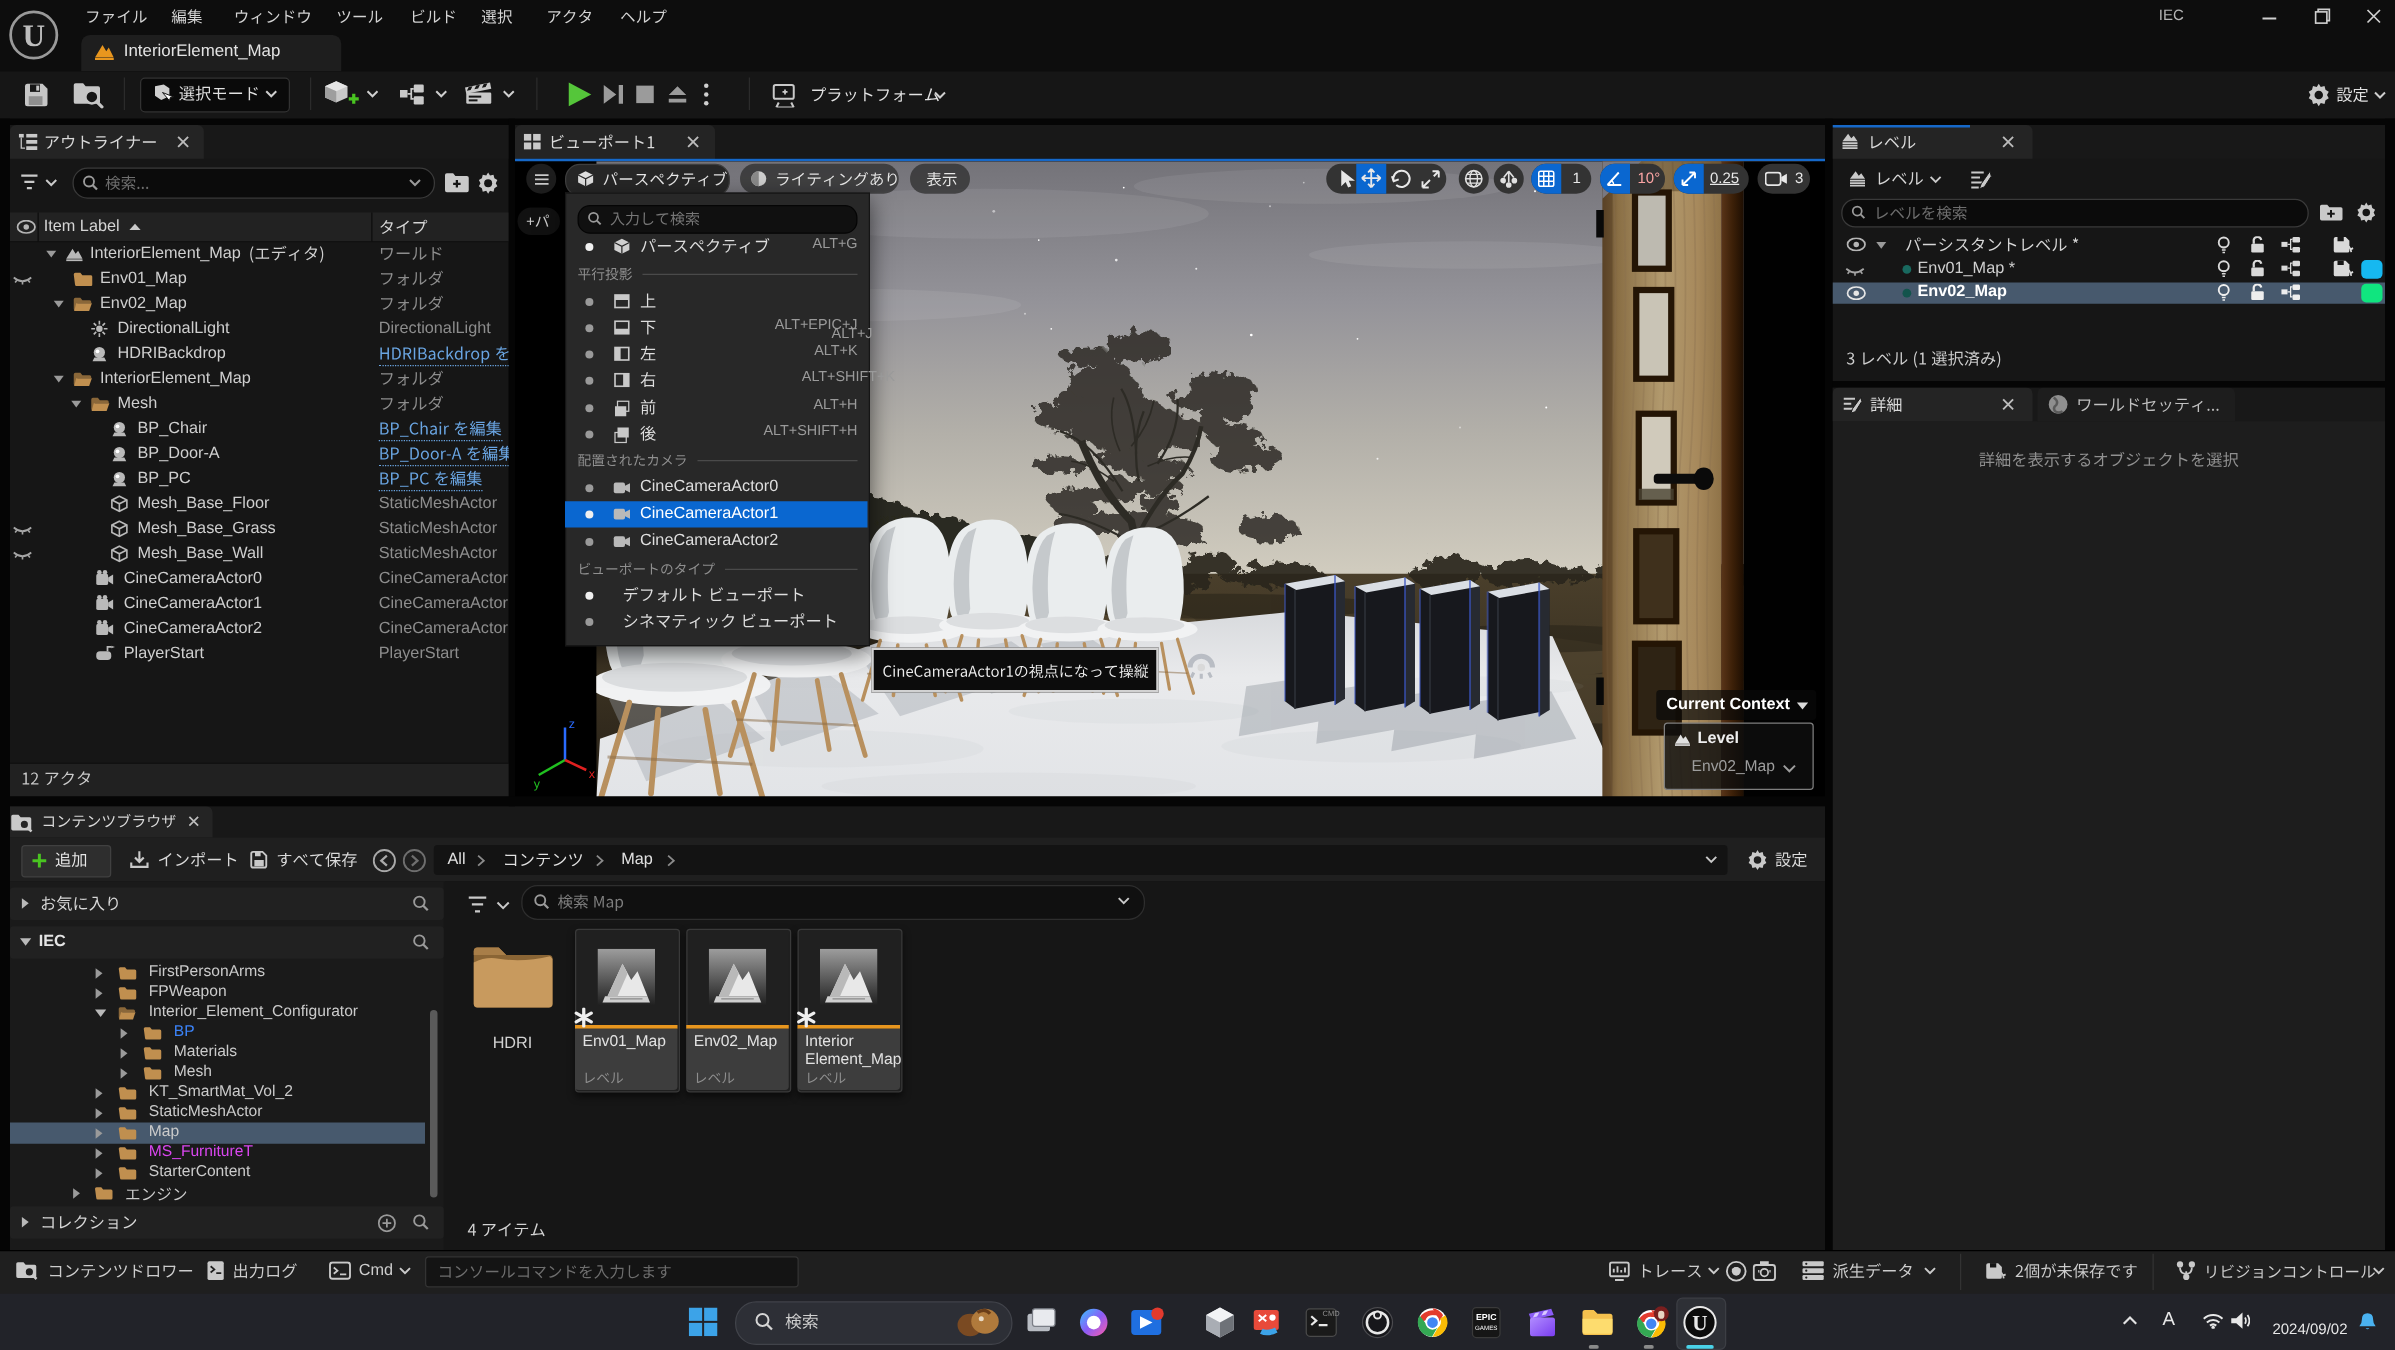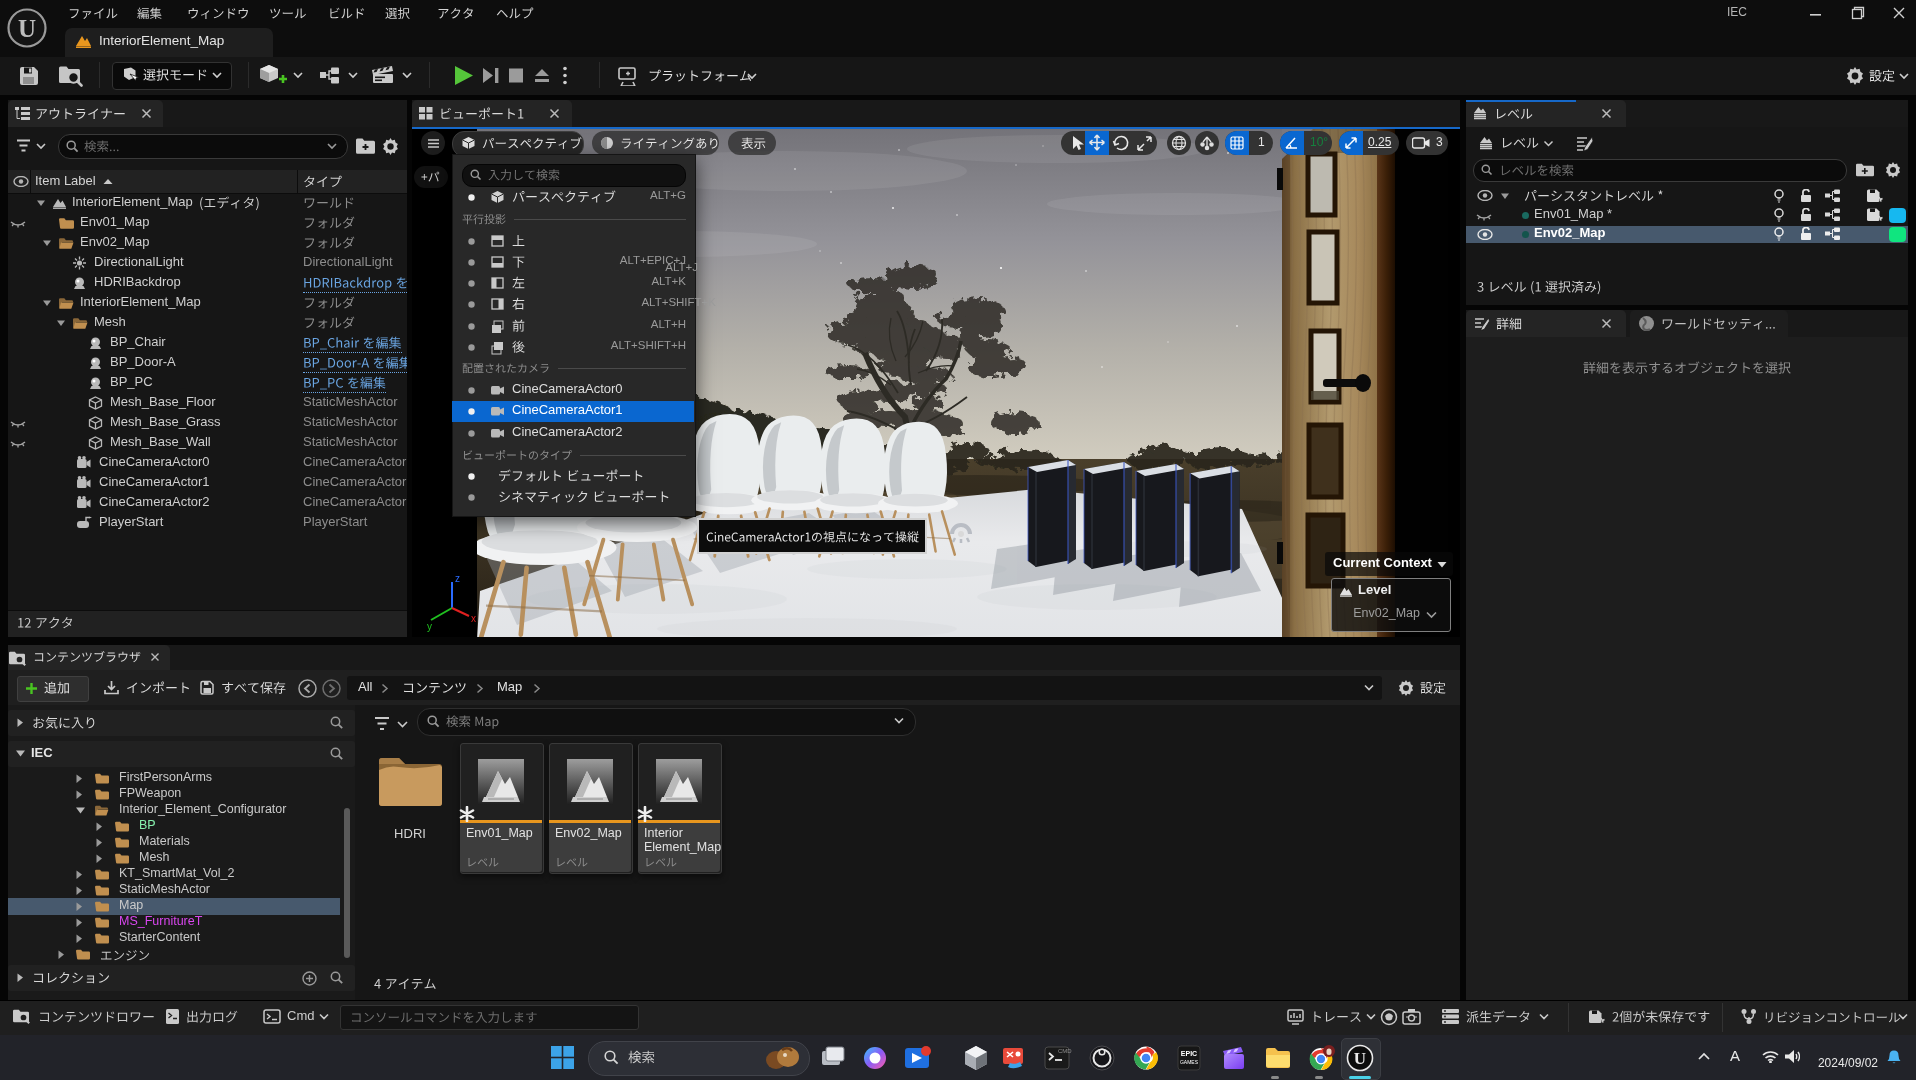"10°" span { color: #15803d -> #fca5a5 }
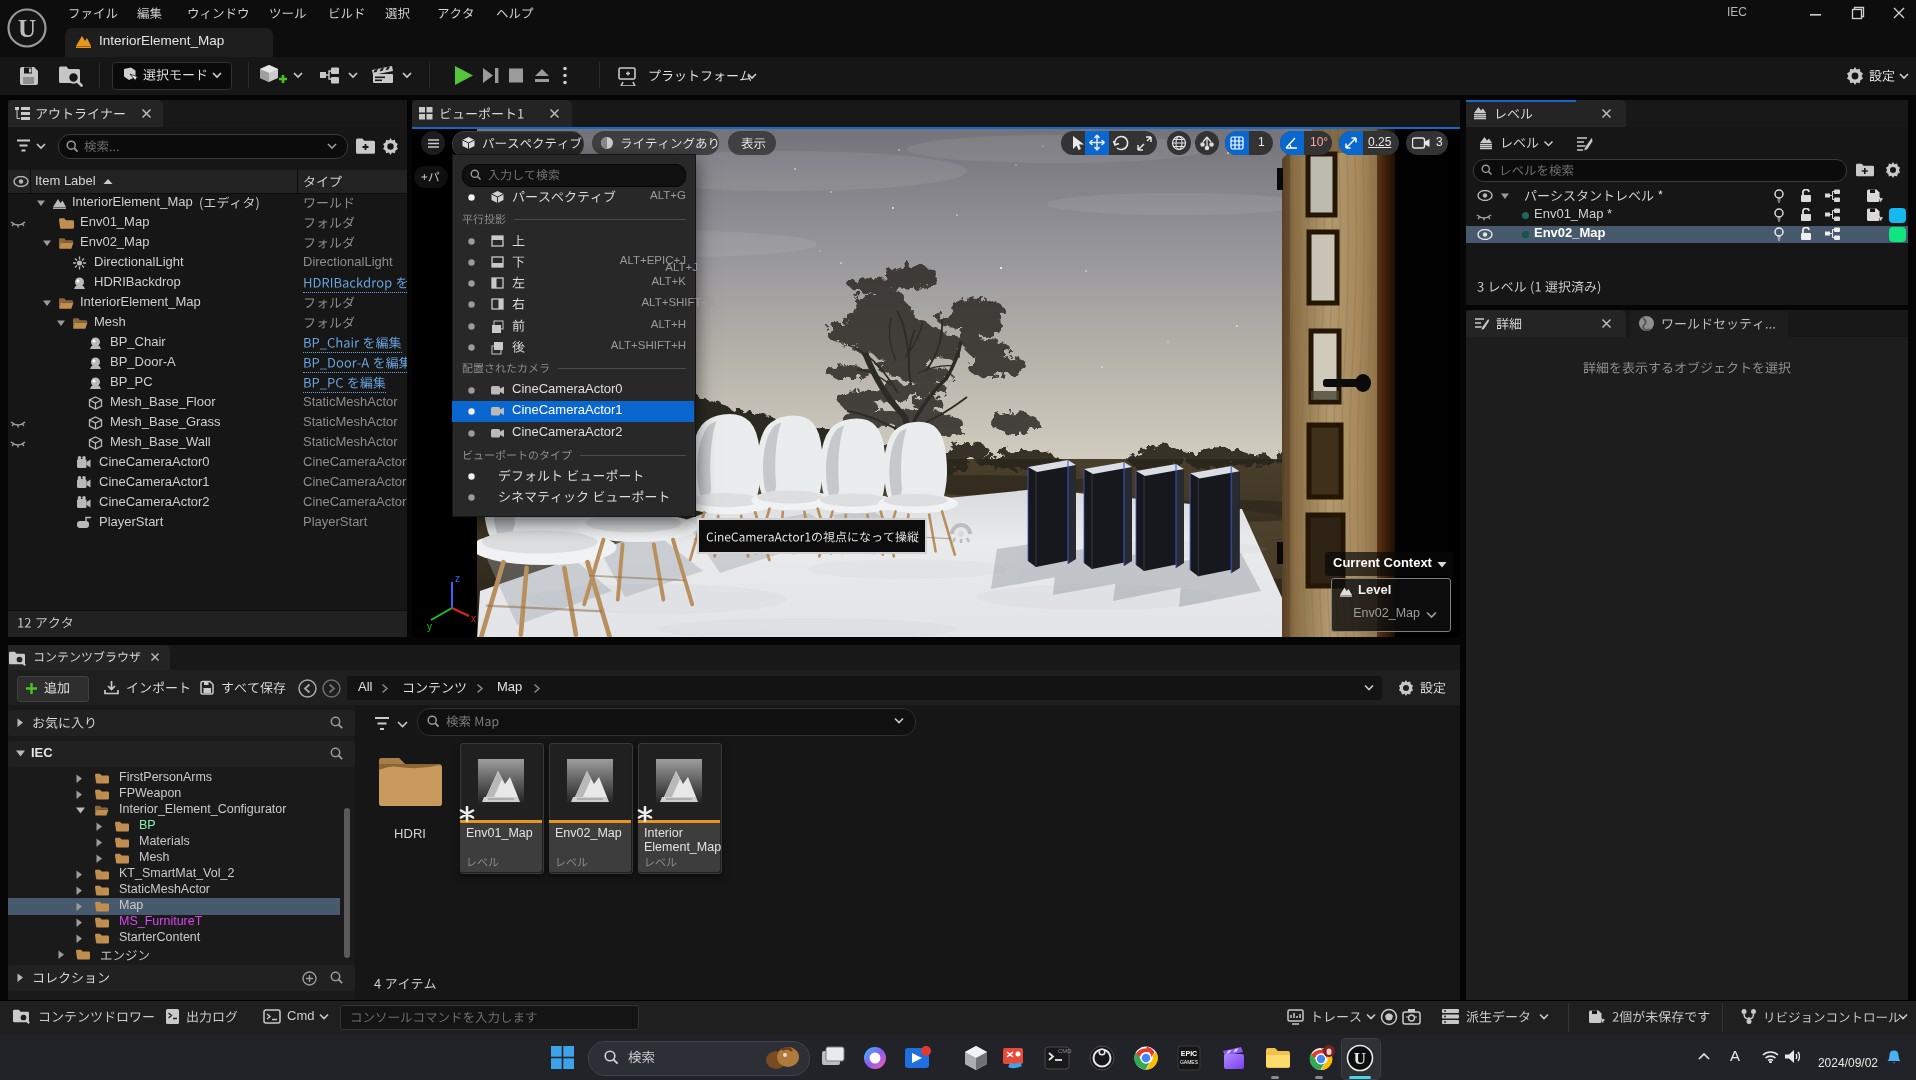"BP" span { color: #86efac -> #3b82f6 }
